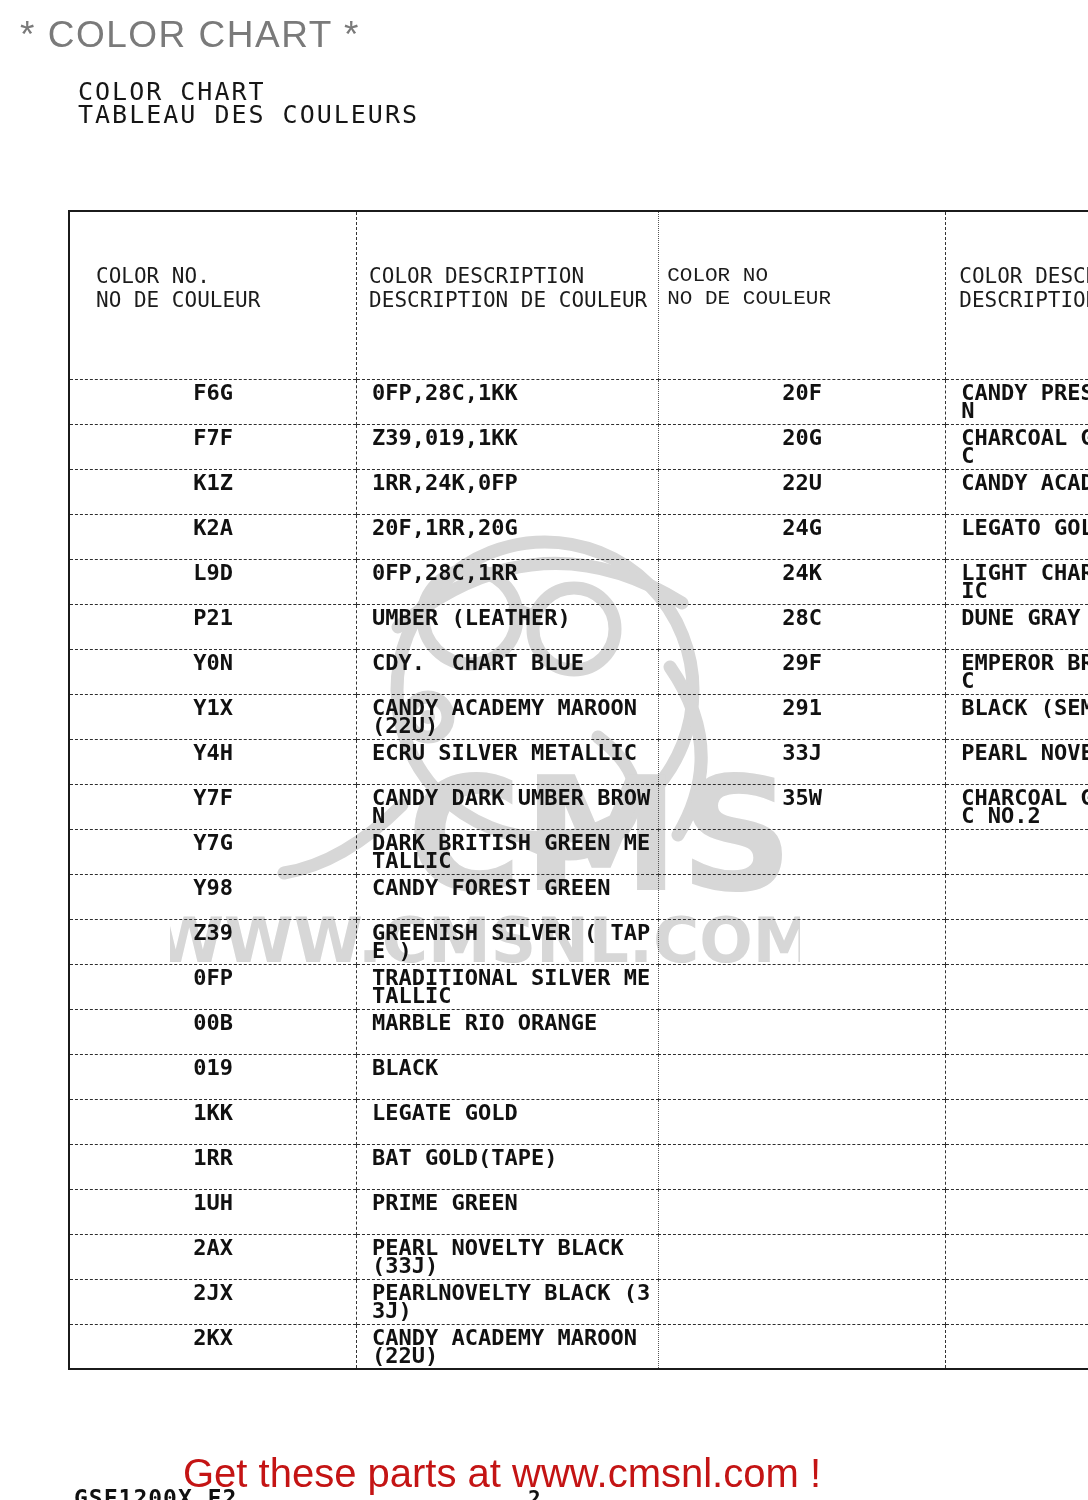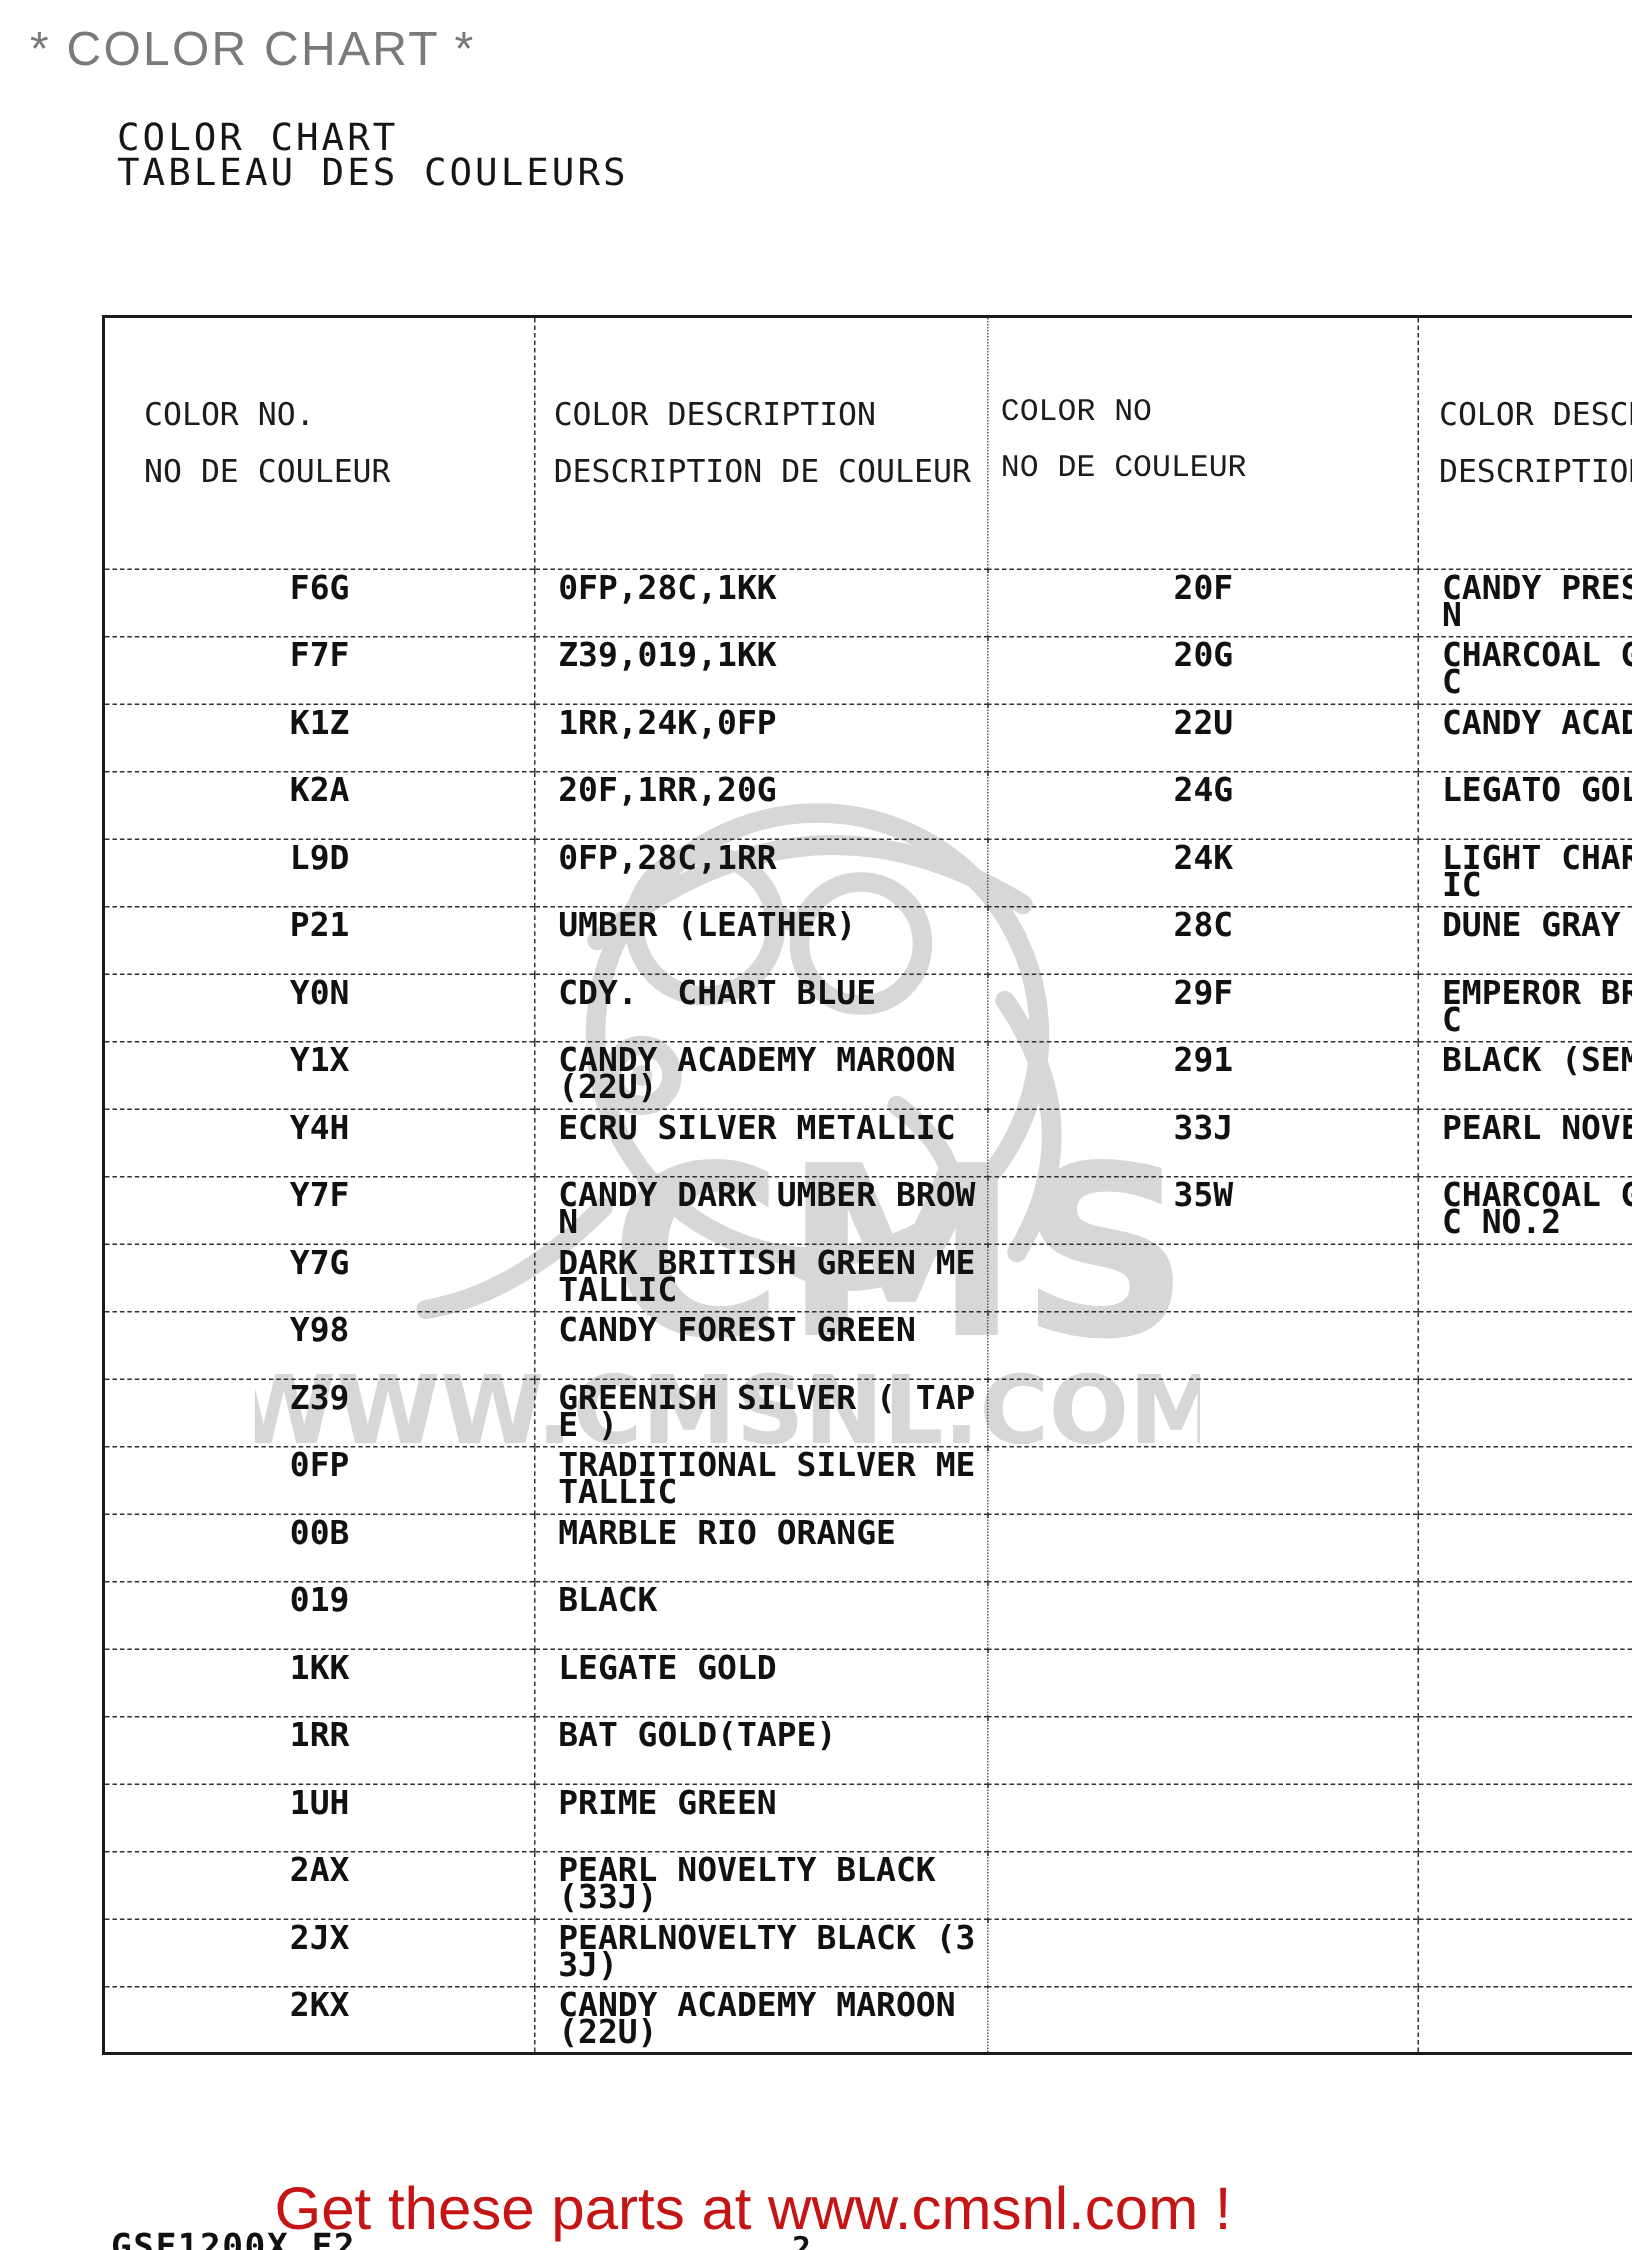"* COLOR CHART *" .page-title { font-size: 32px -> 37px }
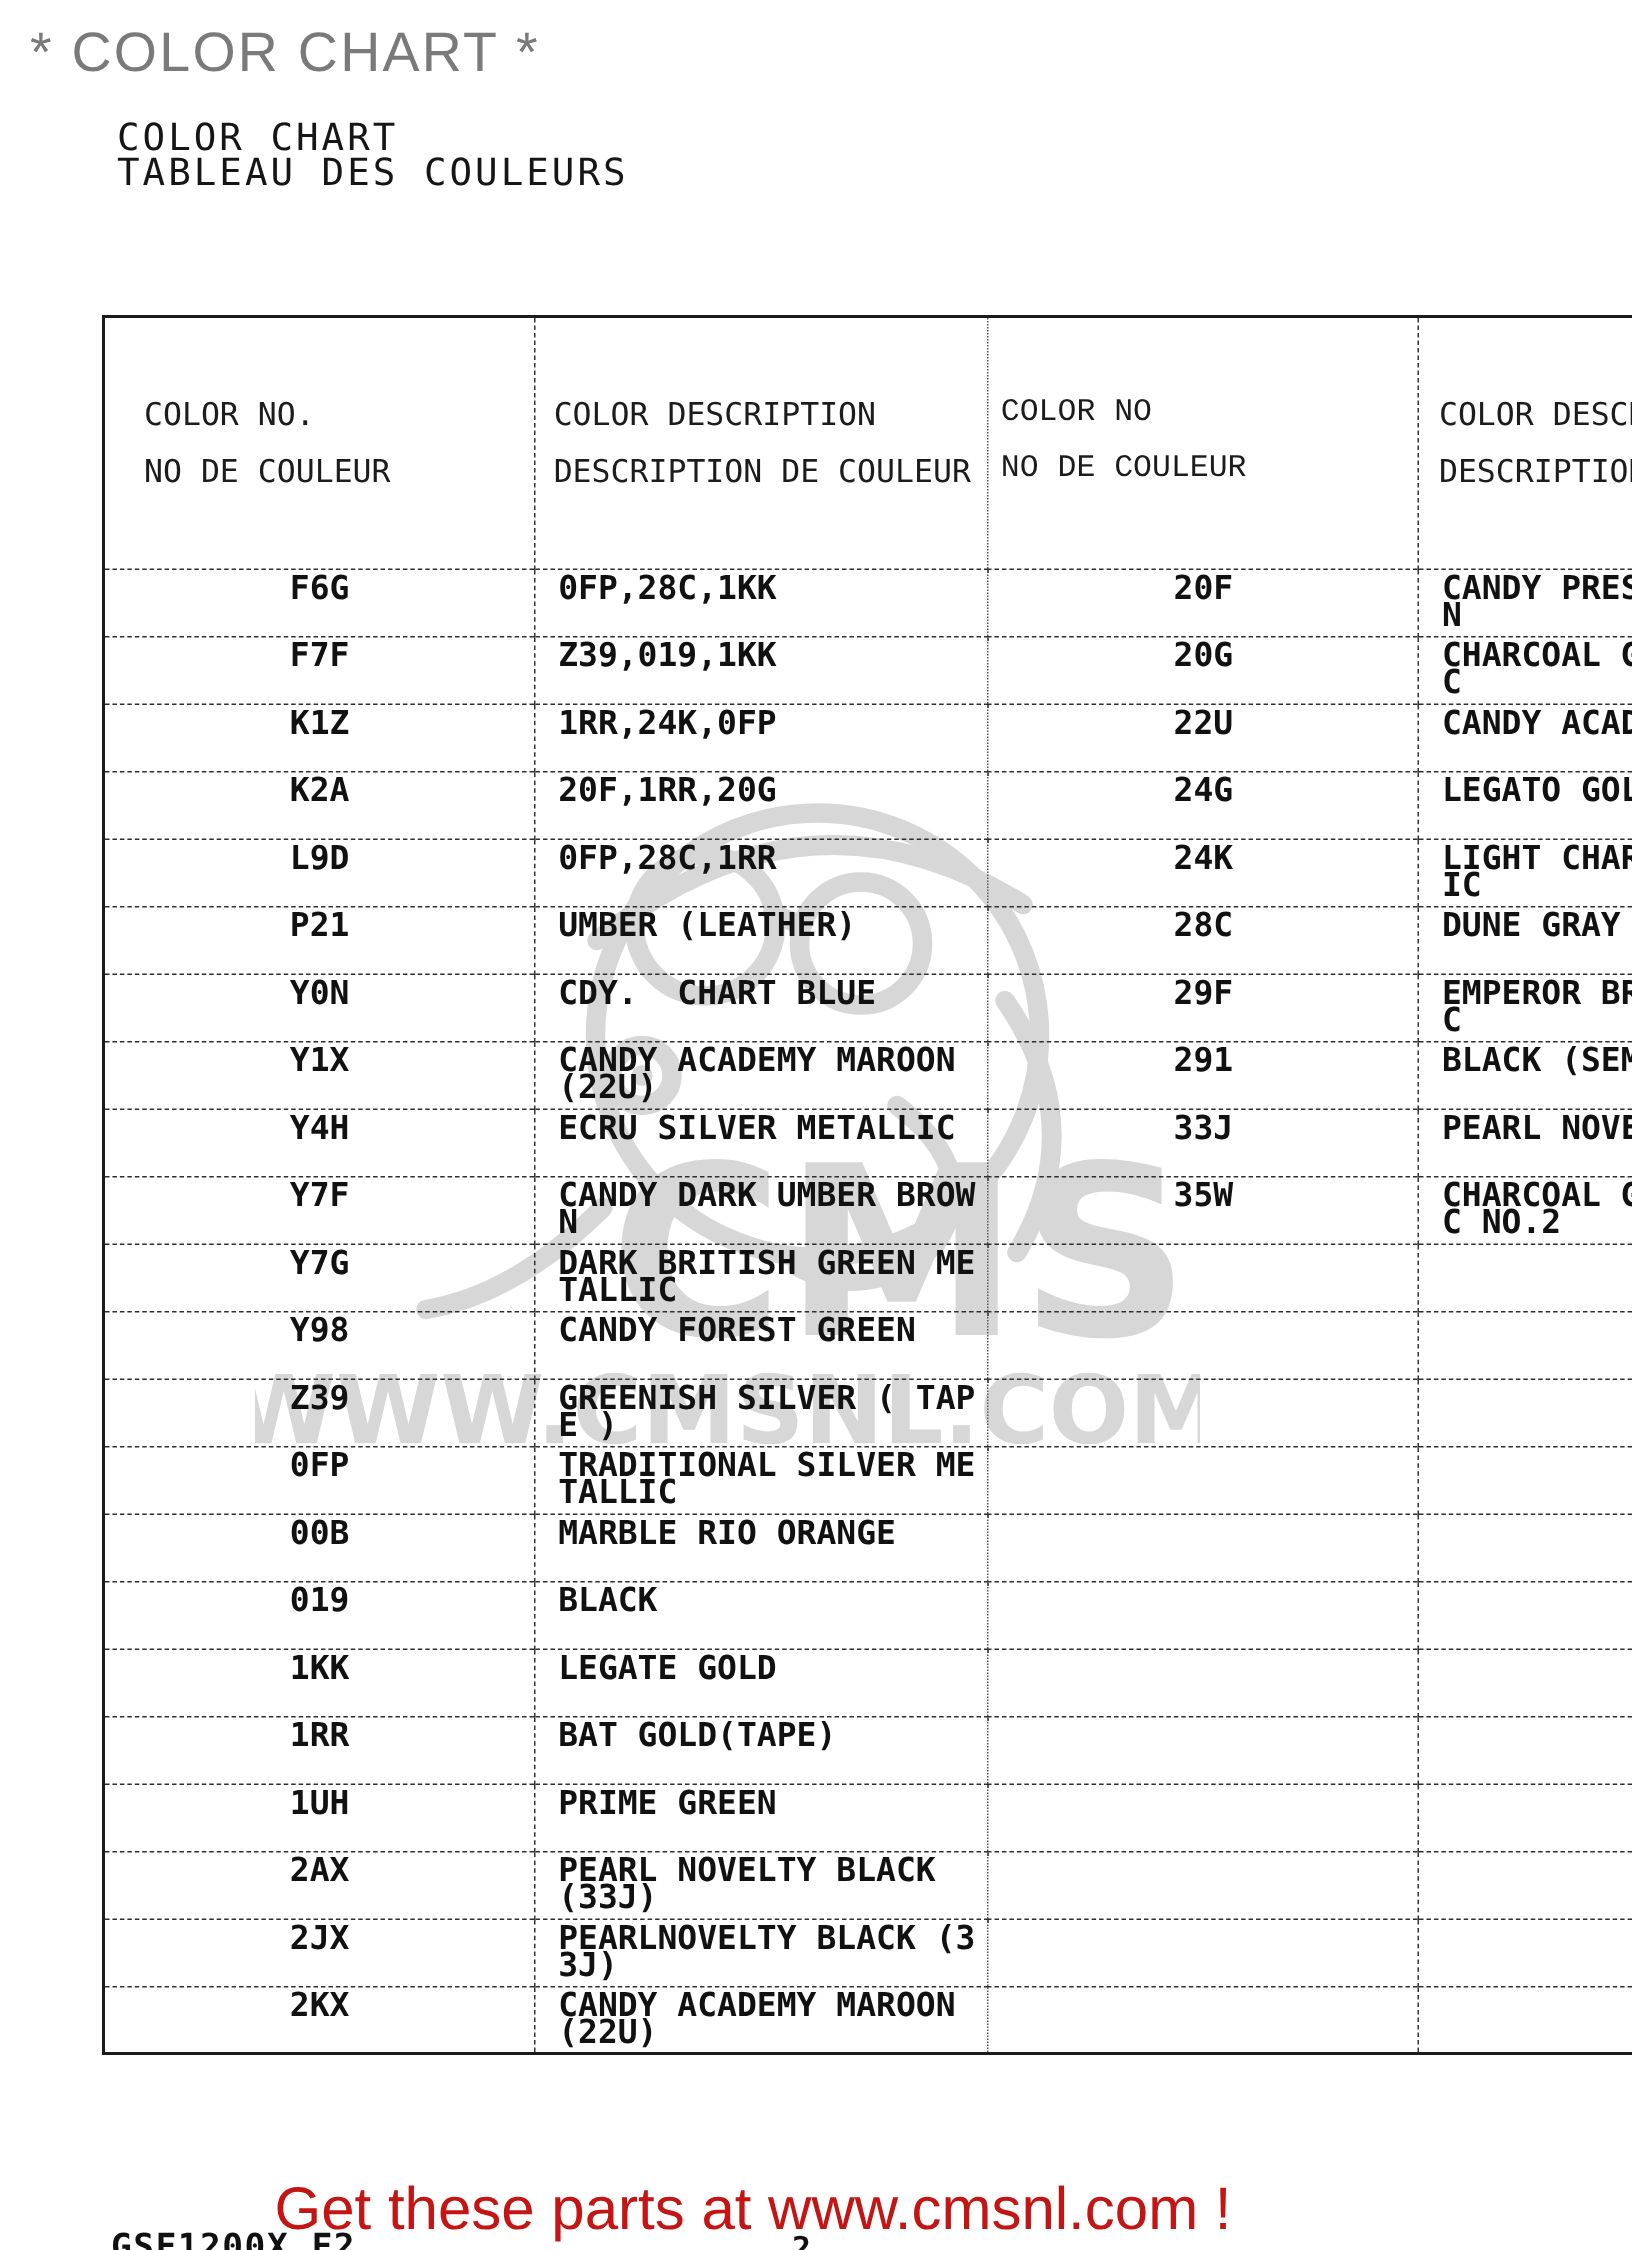"NO DE COULEUR" .color-table thead th .fr { margin-top: 14px -> 0 }
